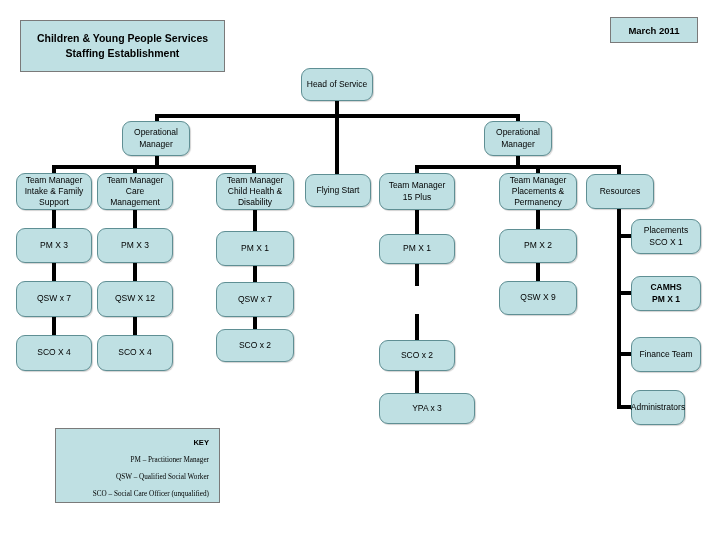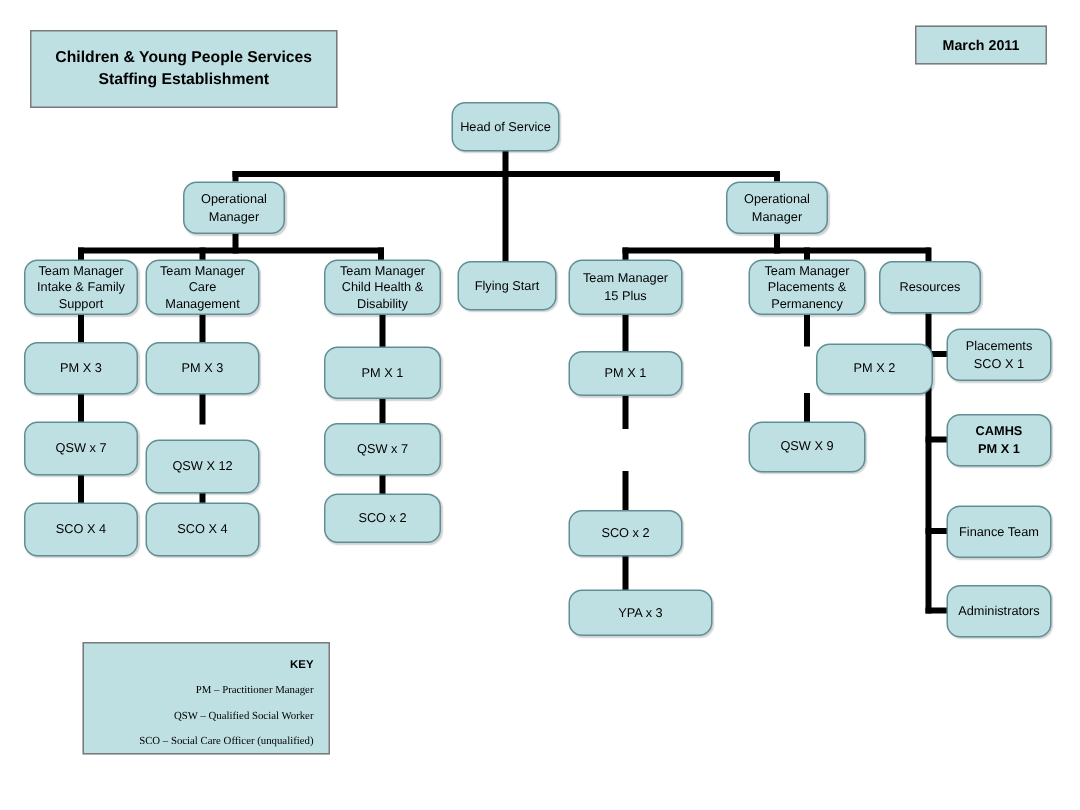"PM X 2" div.node { margin-left: 45px -> none }
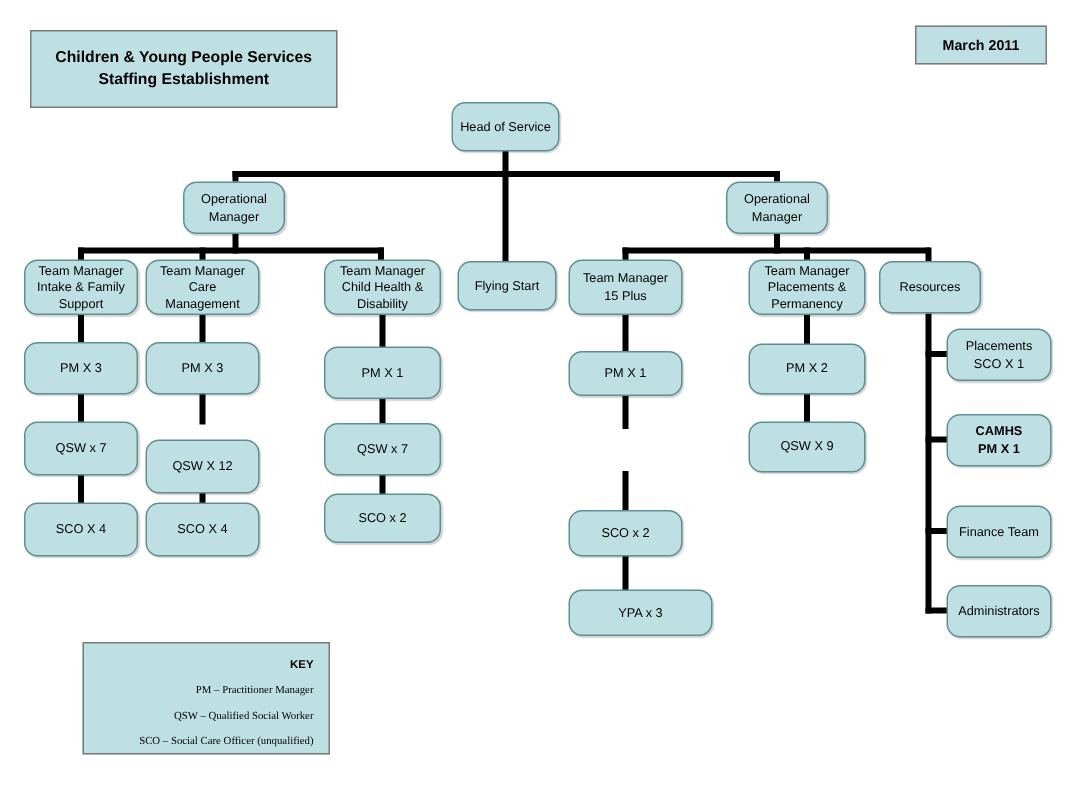"QSW X 12" div.node { margin-top: 12px -> none }
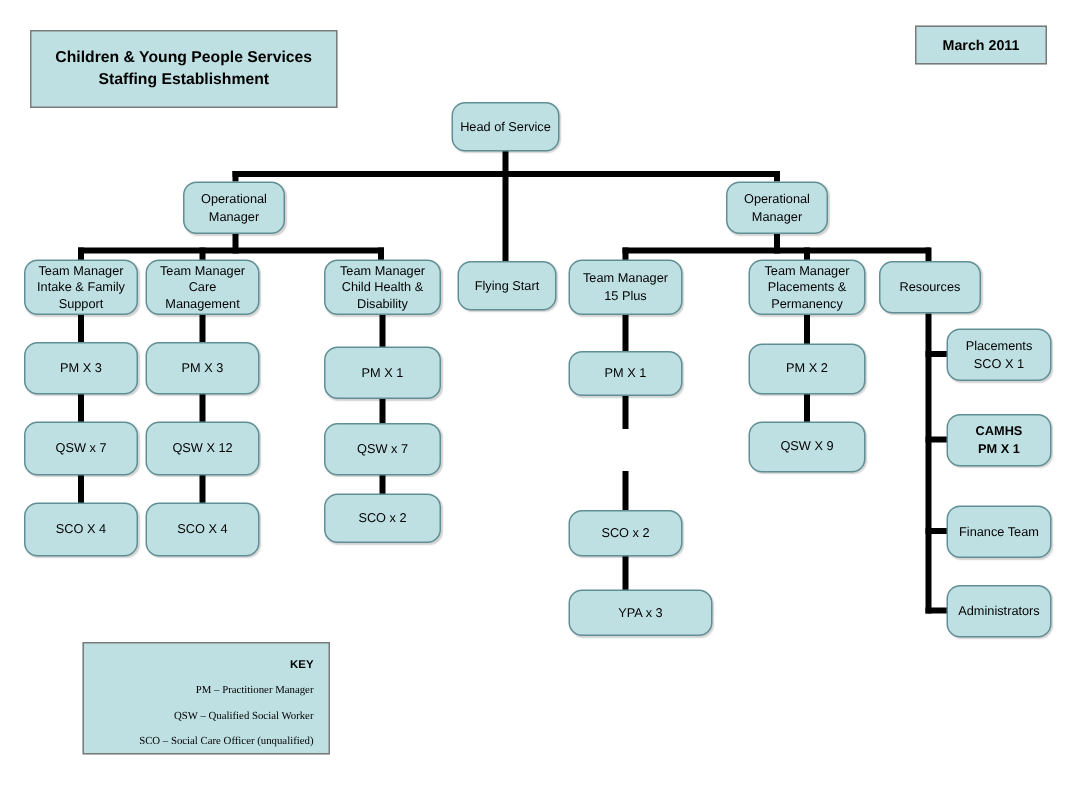"Administrators" div.node { width: 70px -> 54px }
